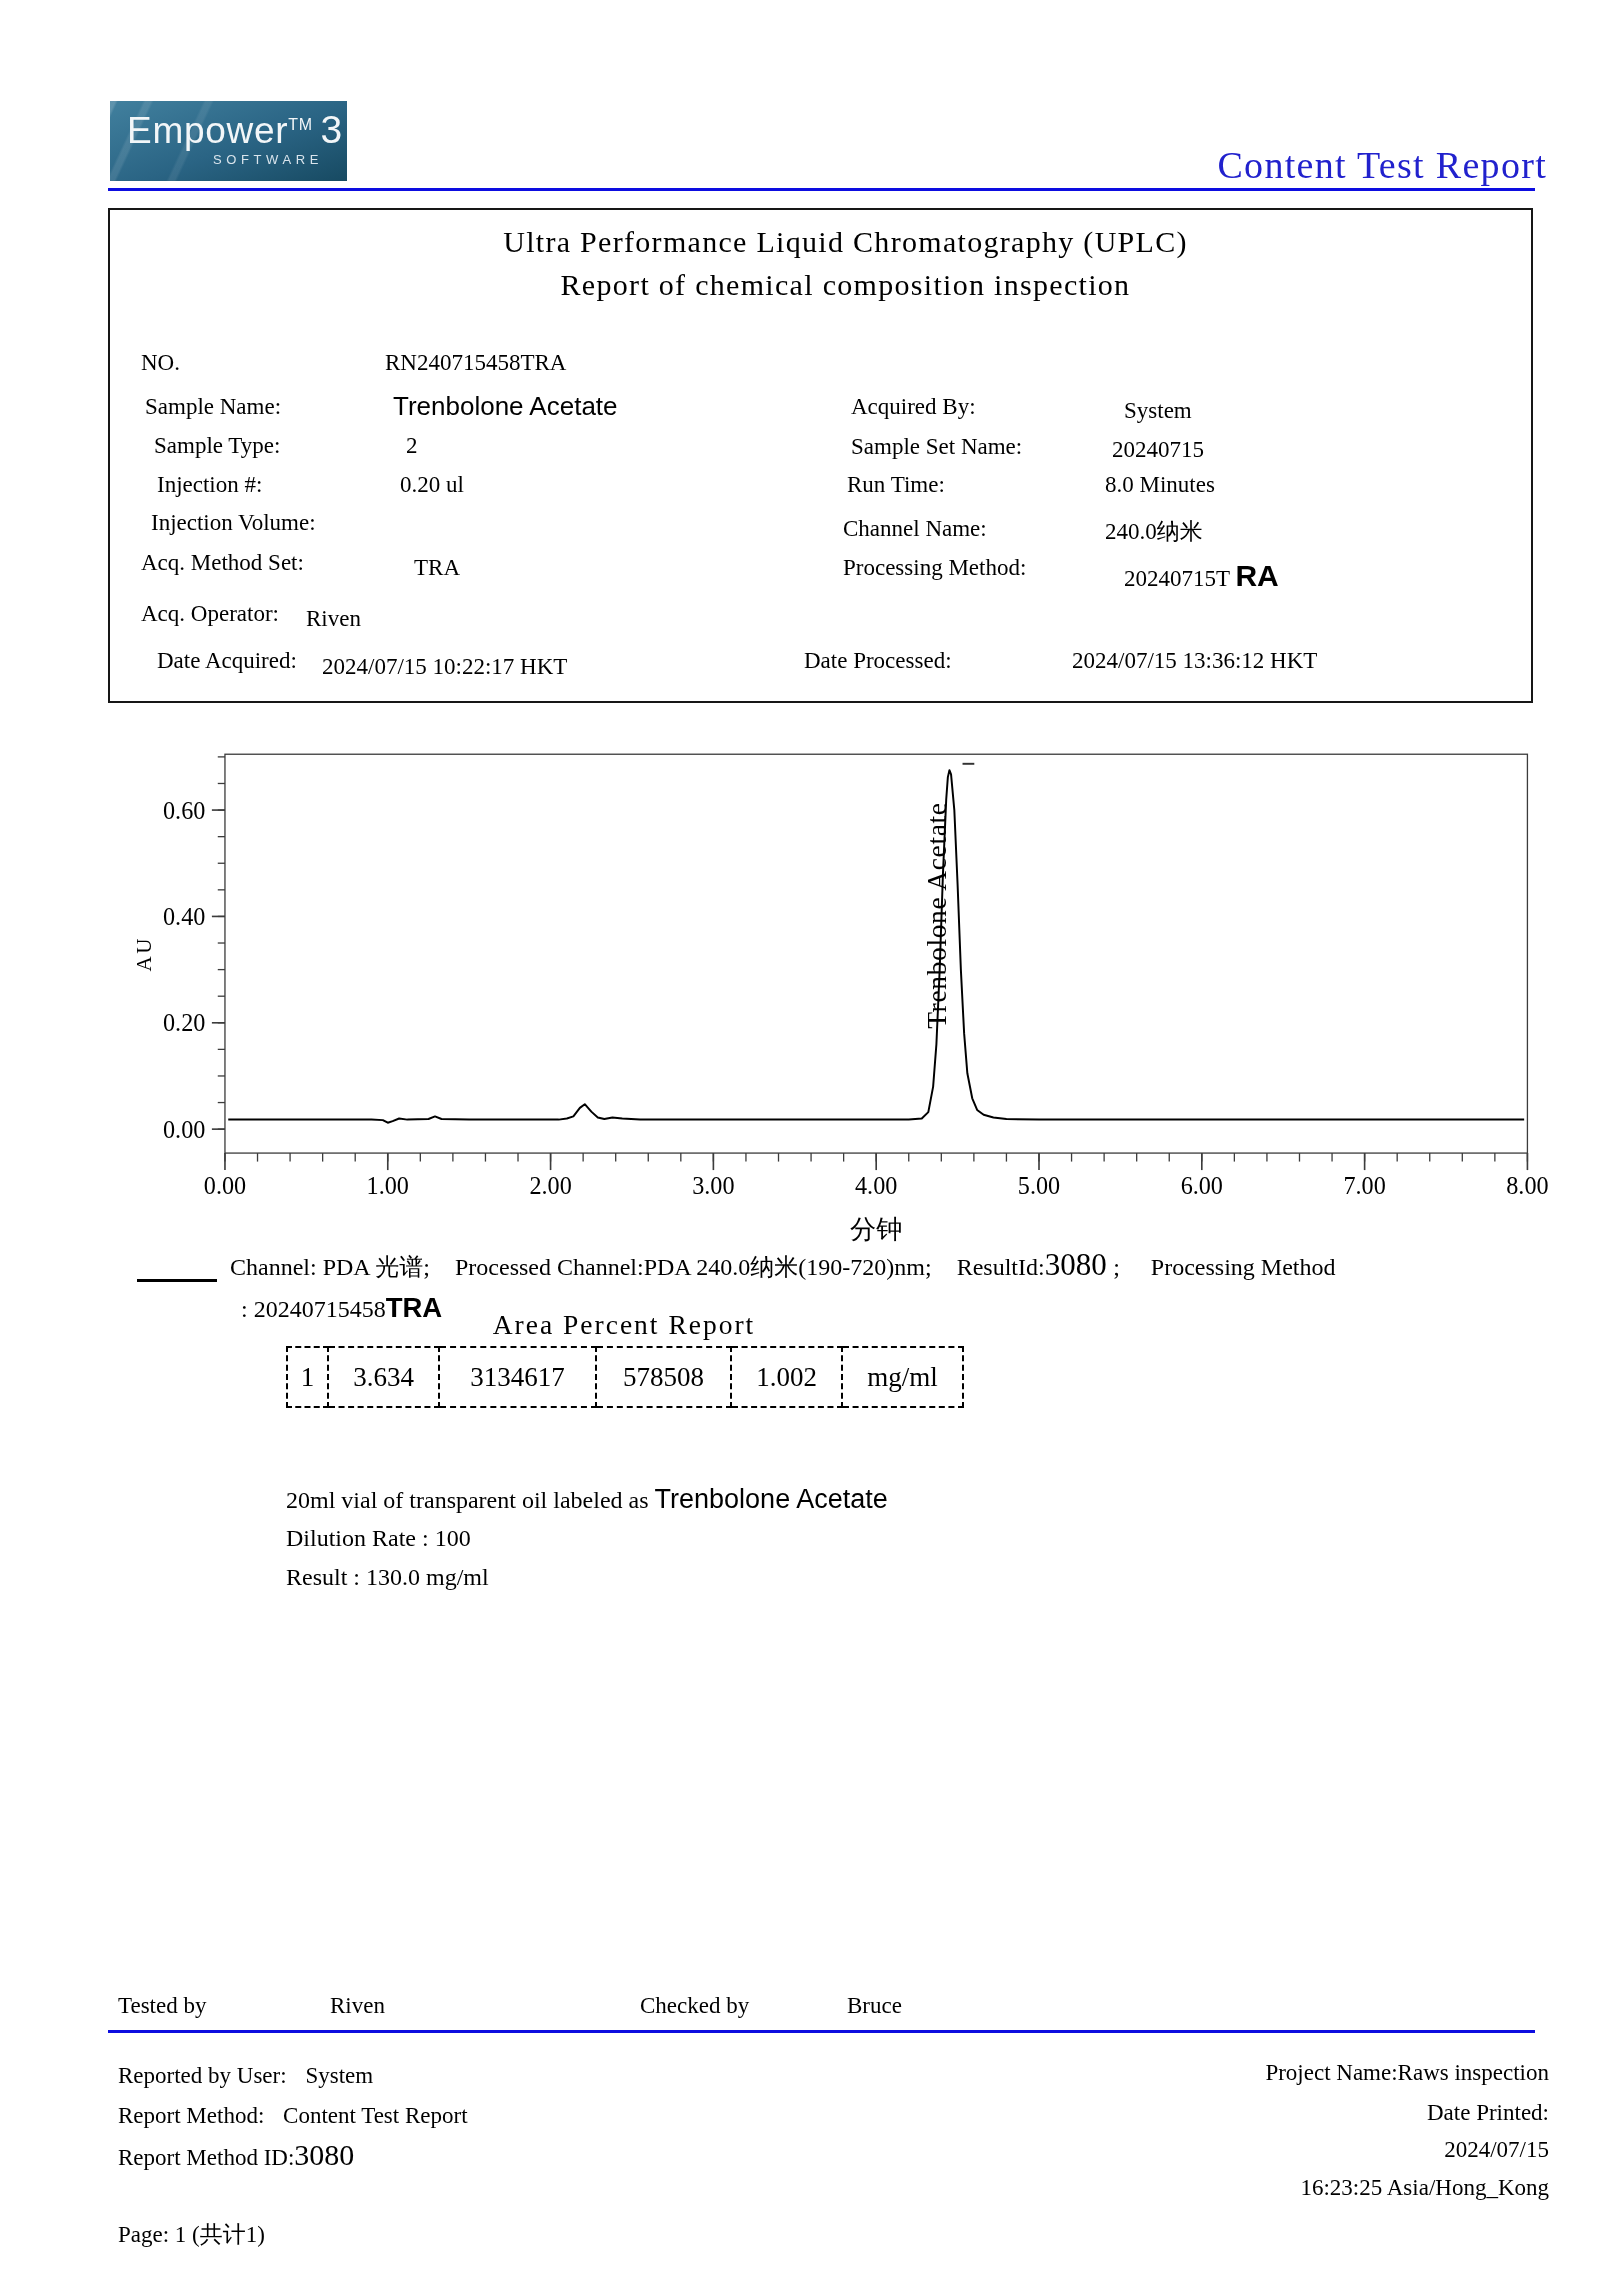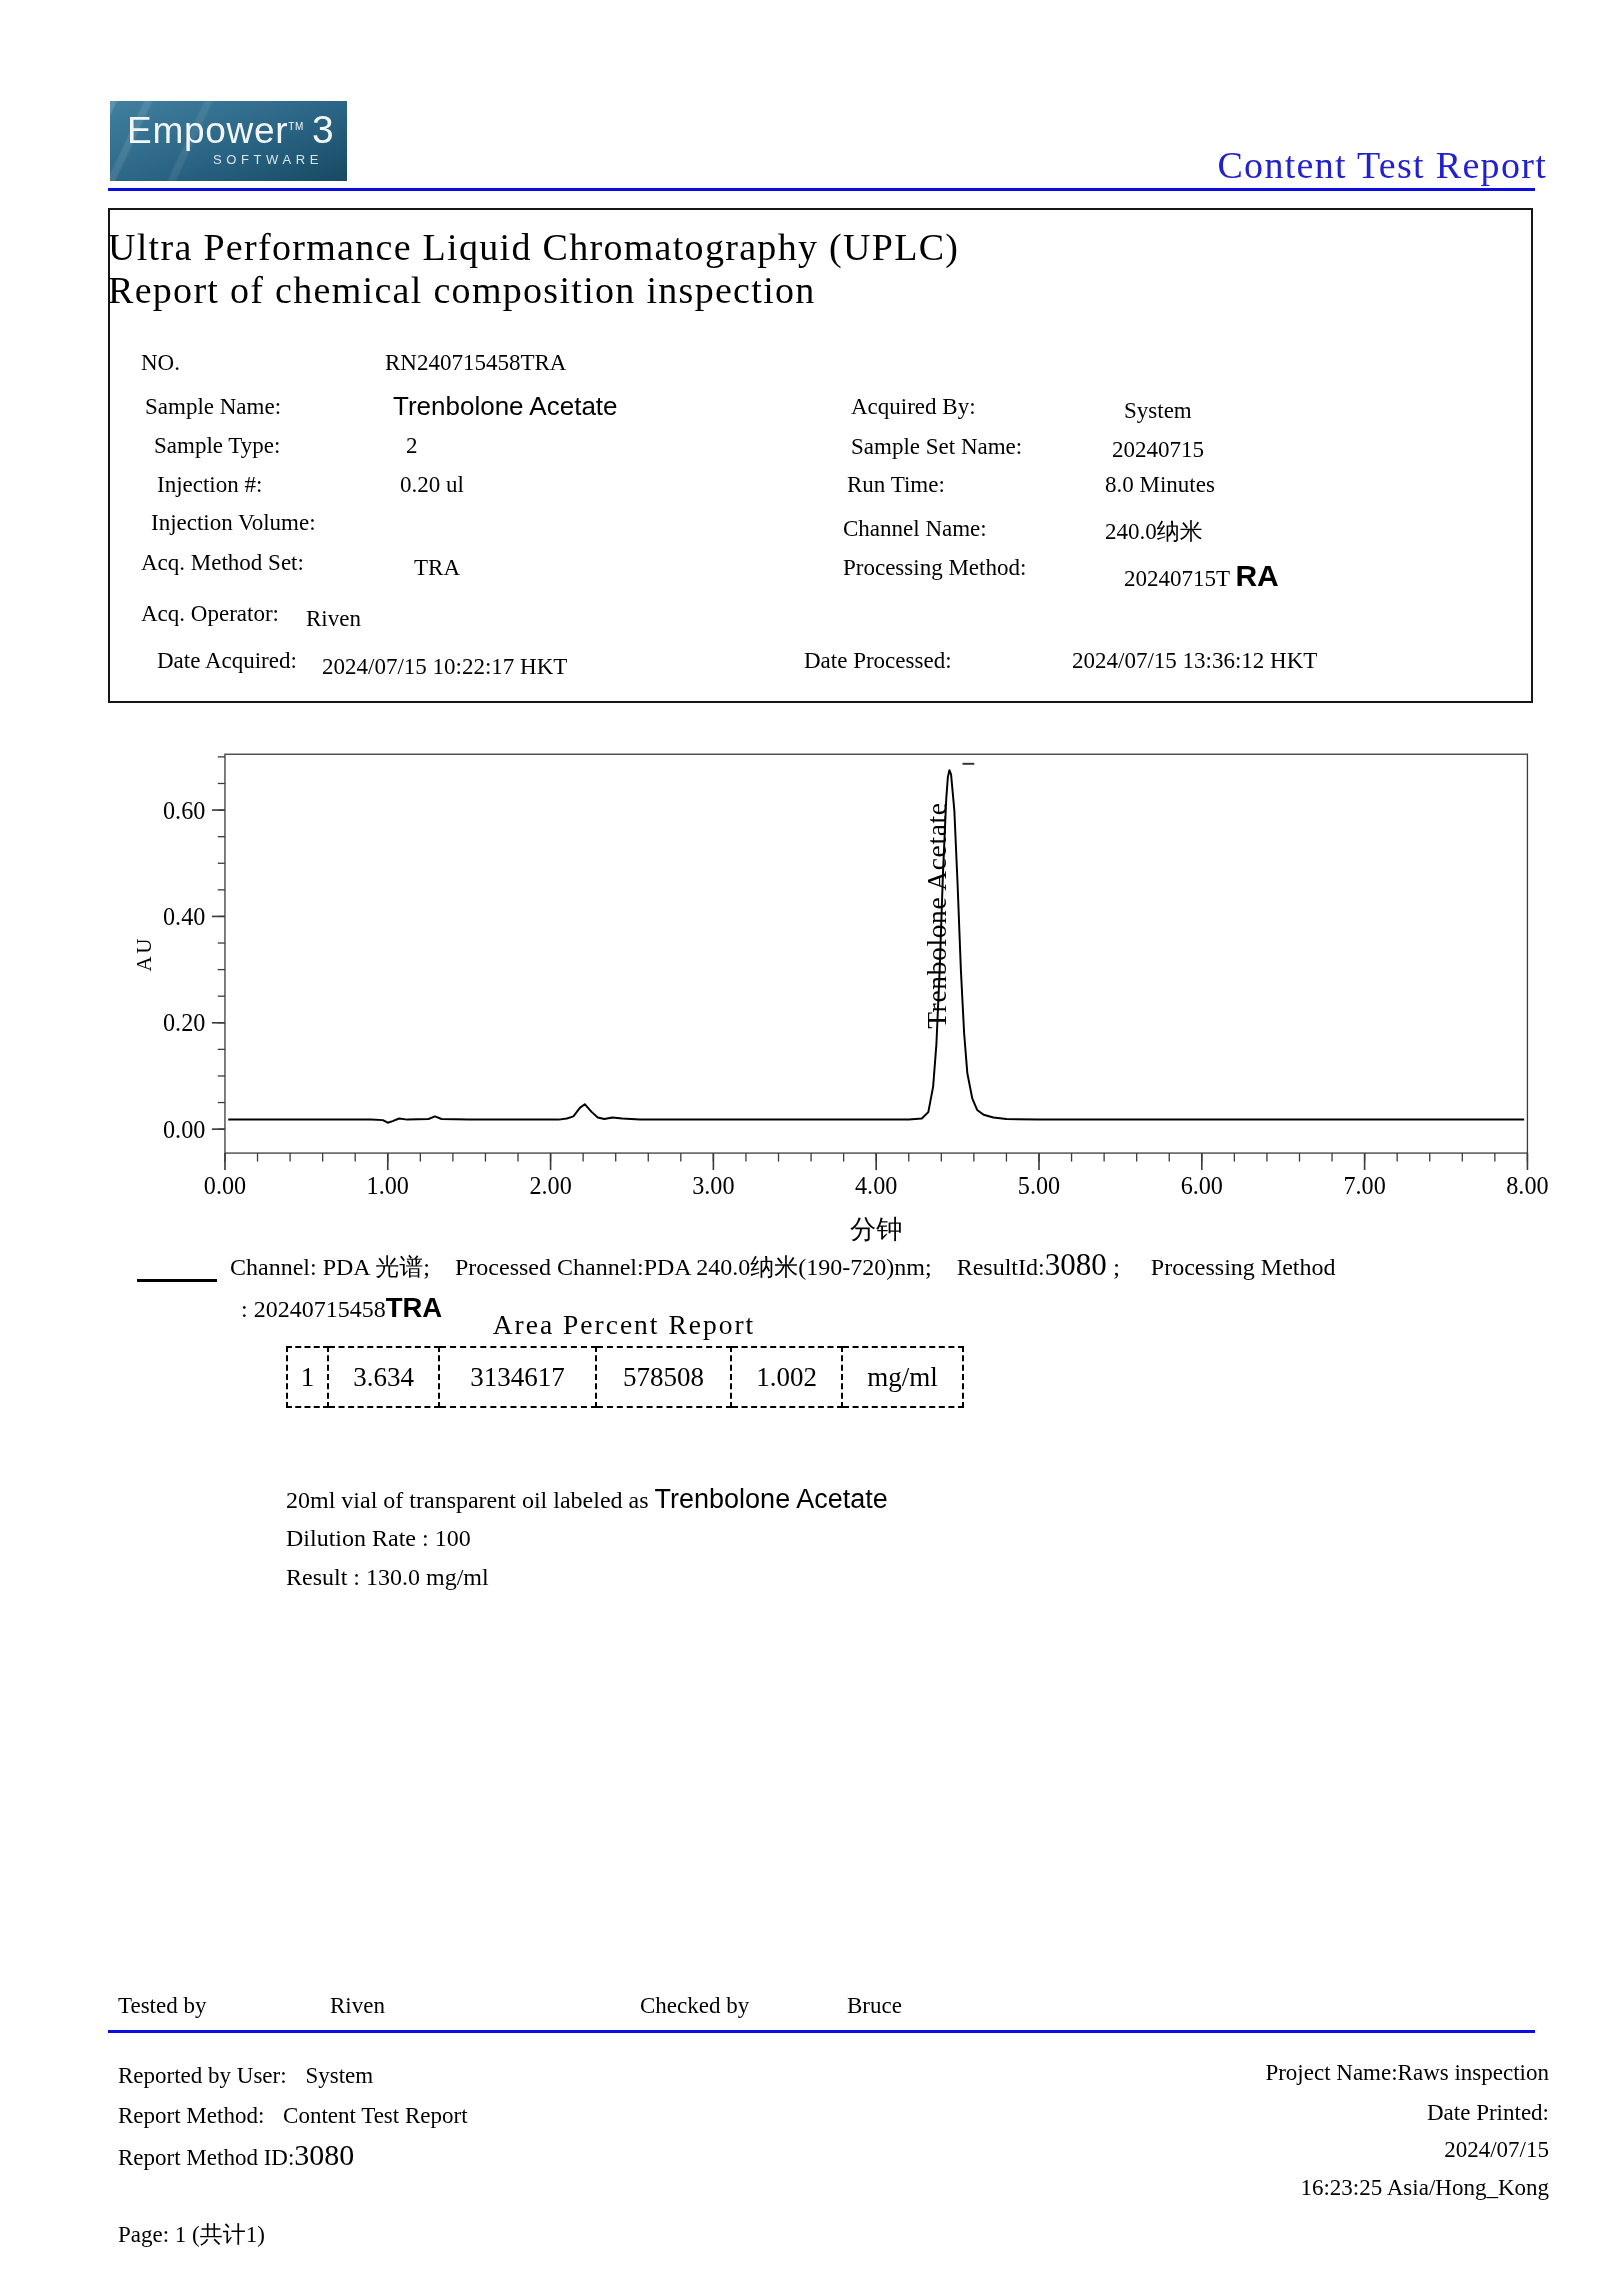"TM" #logo .l1 sup { font-size: 10px -> 16px }
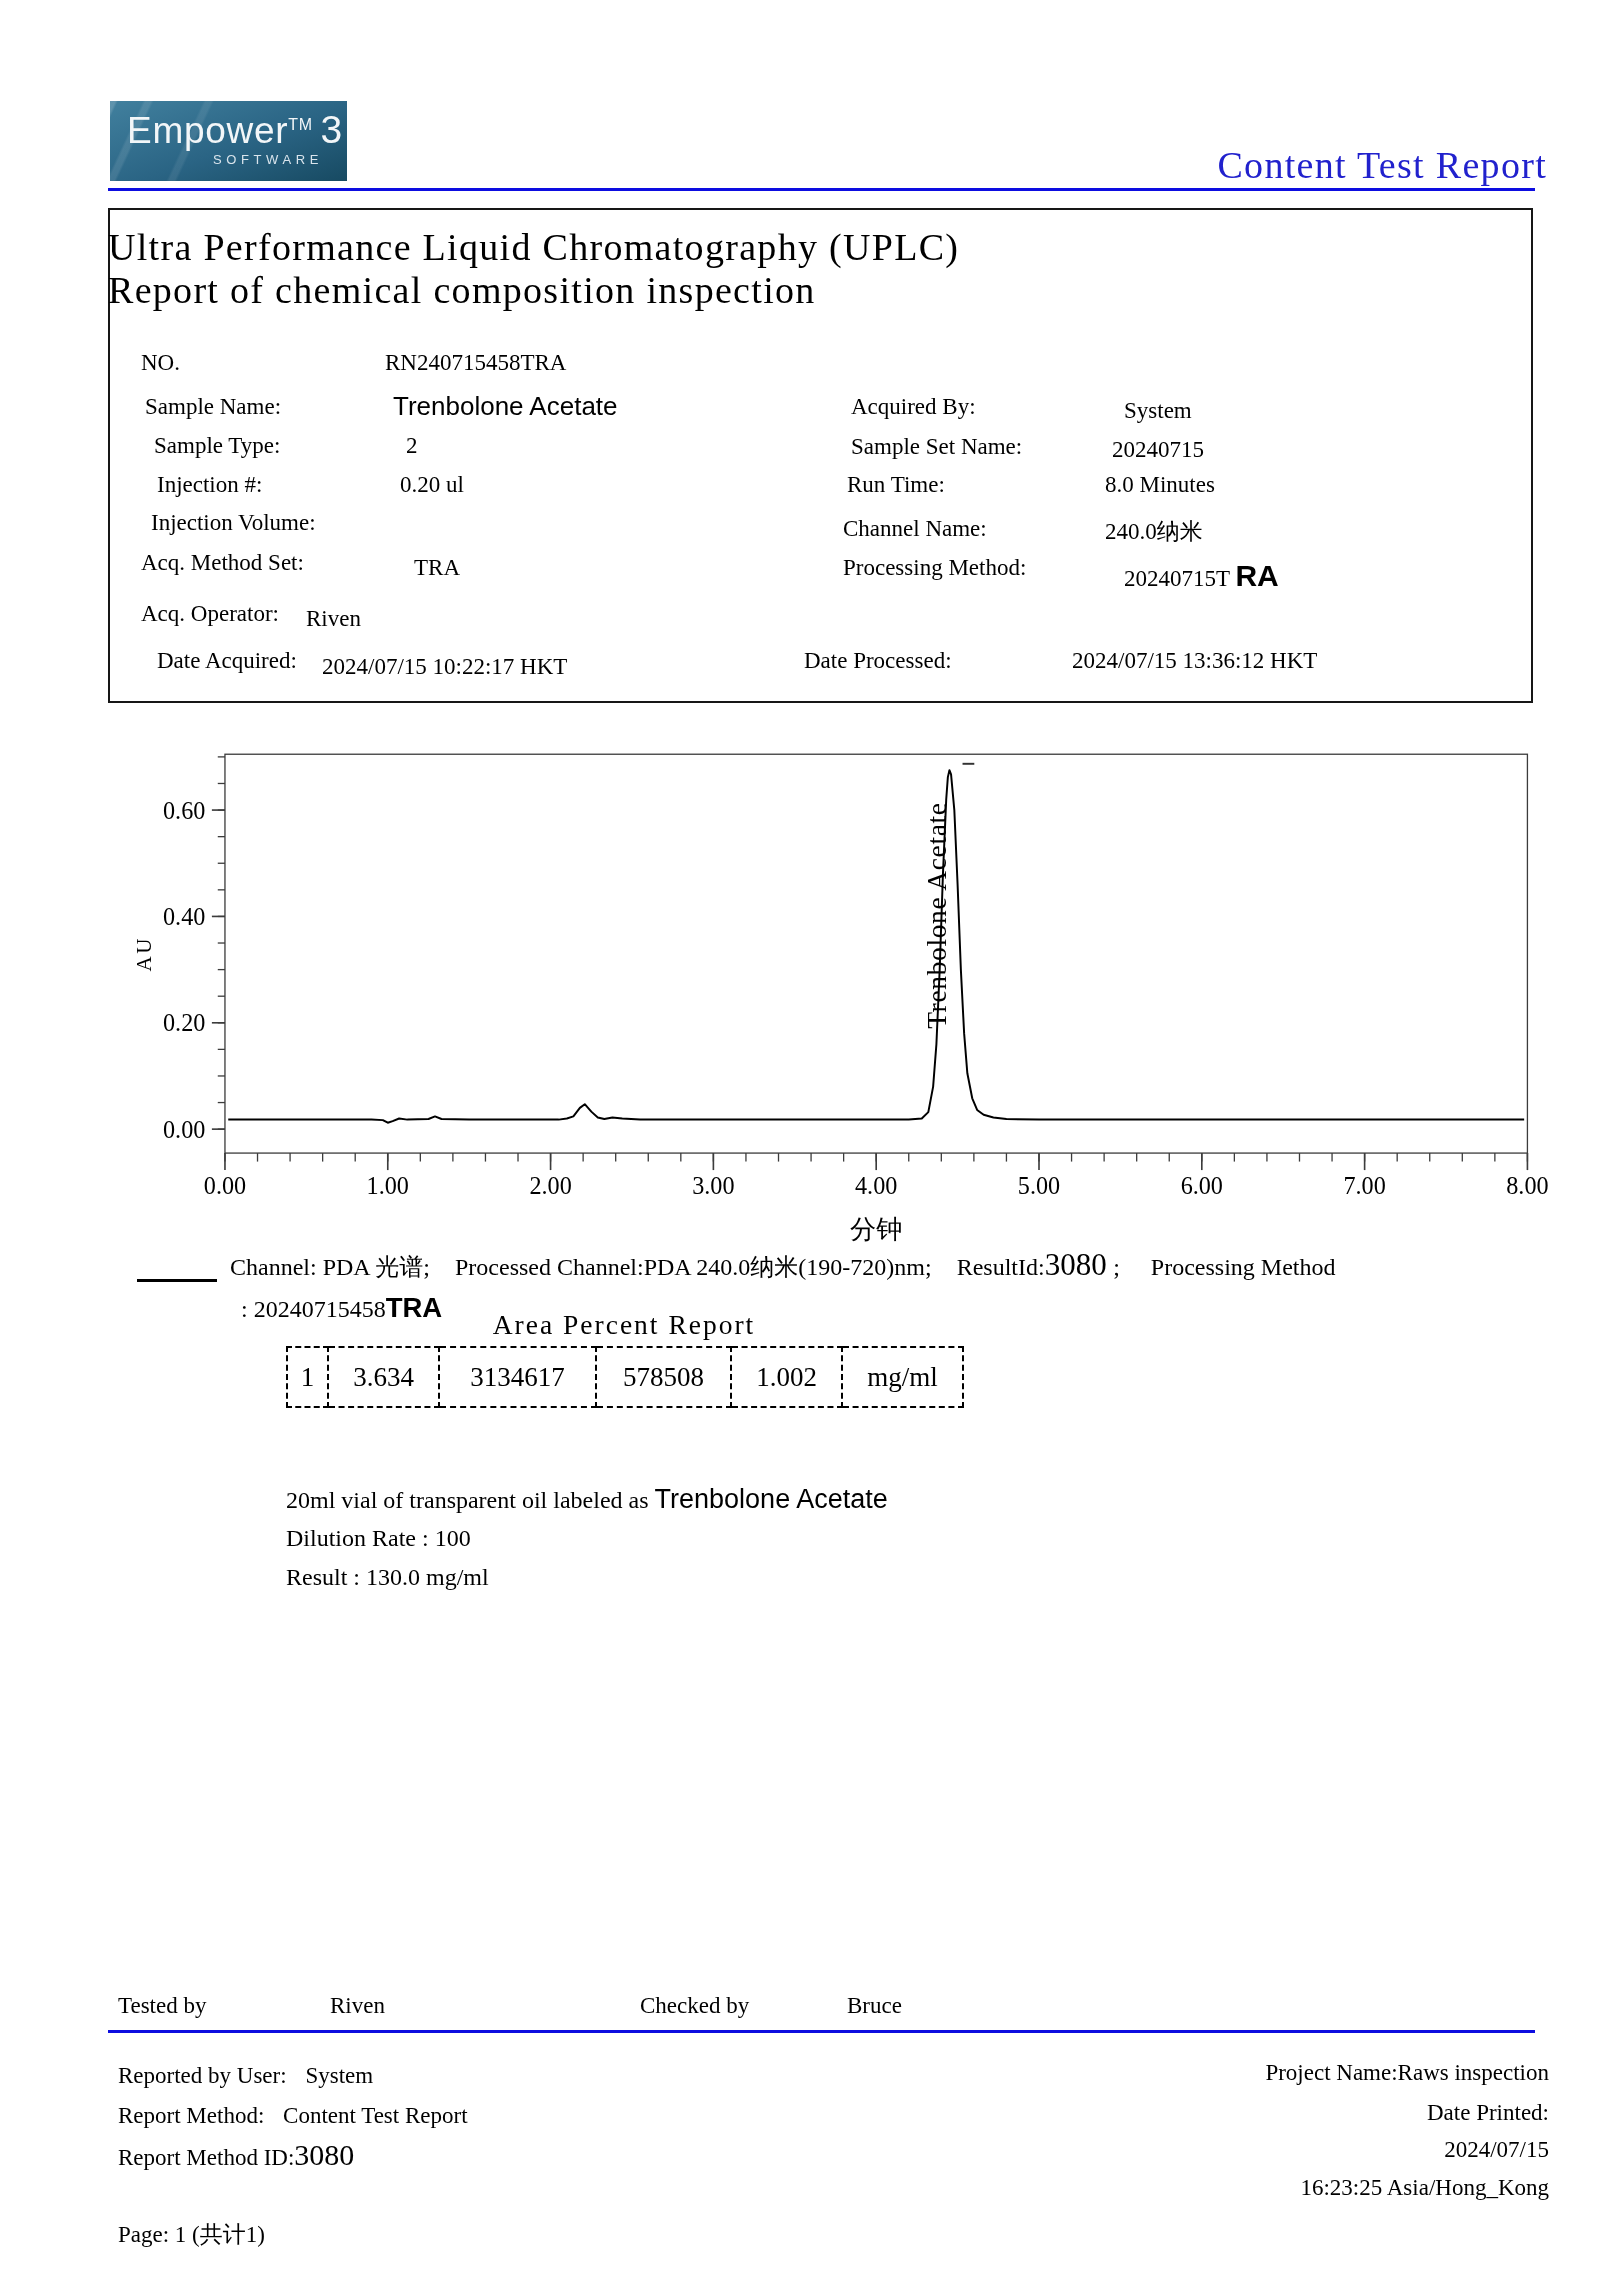"Ultra Performance Liquid Chromatography" .box-title { font-size: 38px -> 30px; padding-left: none -> 24px; text-align: none -> center }
